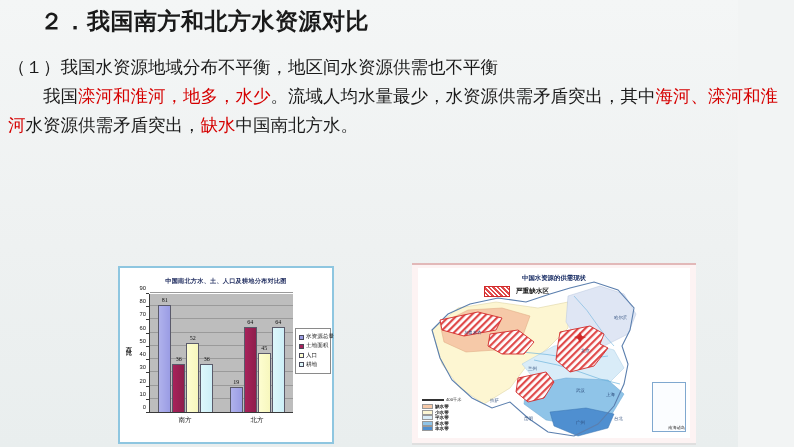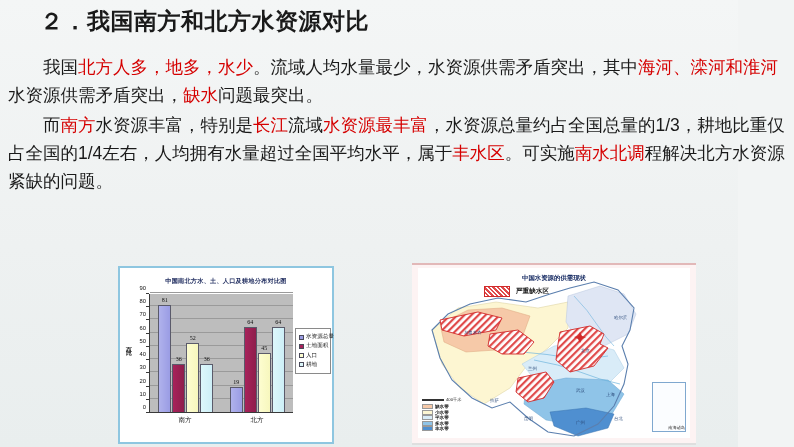"（１）我国水资源地域分布不平衡，地区间水资源供需也不平衡" div.para { html: none -> <div><span>（１）我国水资源地域分布不平衡，地区间水资源供需也不平衡</span></div> }
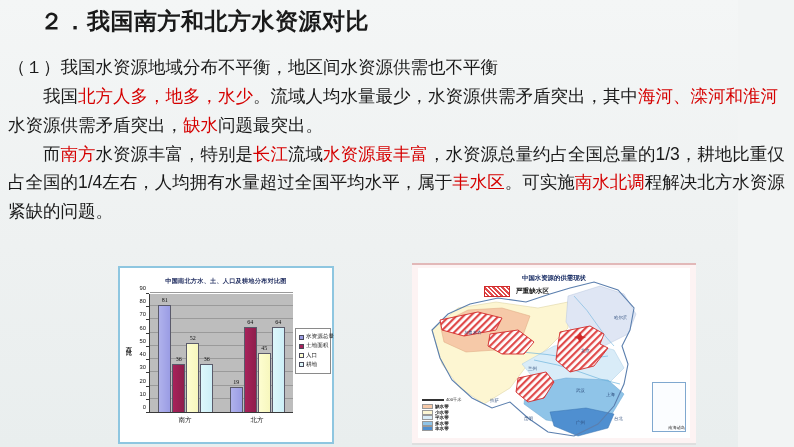"北方人多，地多，水少" span.hl { text: 北方人多 -> 滦河和淮河 }
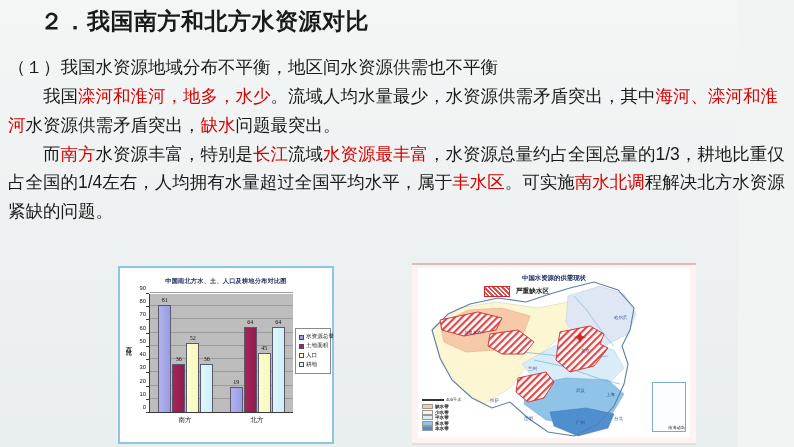"问题最突出。" span { text: 问题最突出 -> 中国南北方水 }
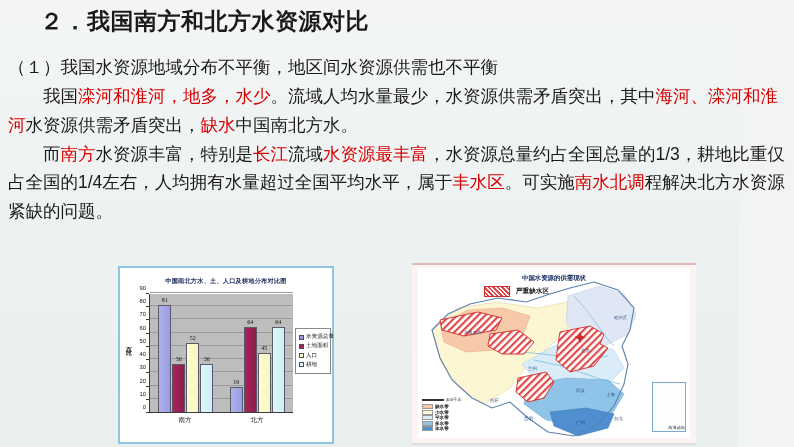"而南方水资源丰富，特别是长江流域水资源最丰富，水资源总量约占全国总量的1/3，耕" div.para { html: <div><span>而</span><span>南方</span><span>水资源丰富，特别是</span><span>长江</span><span>流域</span><span>水资源最丰富</span><span>，水资源总量约占全国总量的1/3，耕地比重仅占全国的1/4左右，人均拥有水量超过全国平均水平，属于</span><span>丰水区</span><span>。可实施</span><span>南水北调</span><span>程解决北方水资源紧缺的问题。</span></div> -> none }
